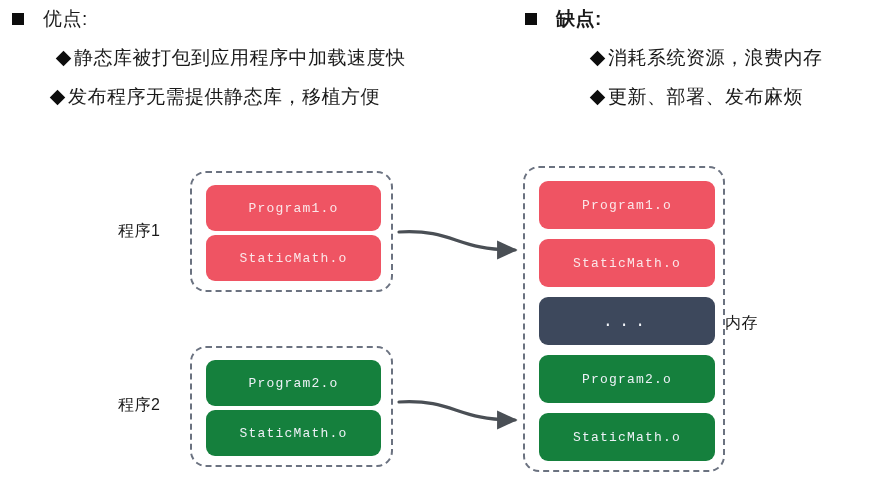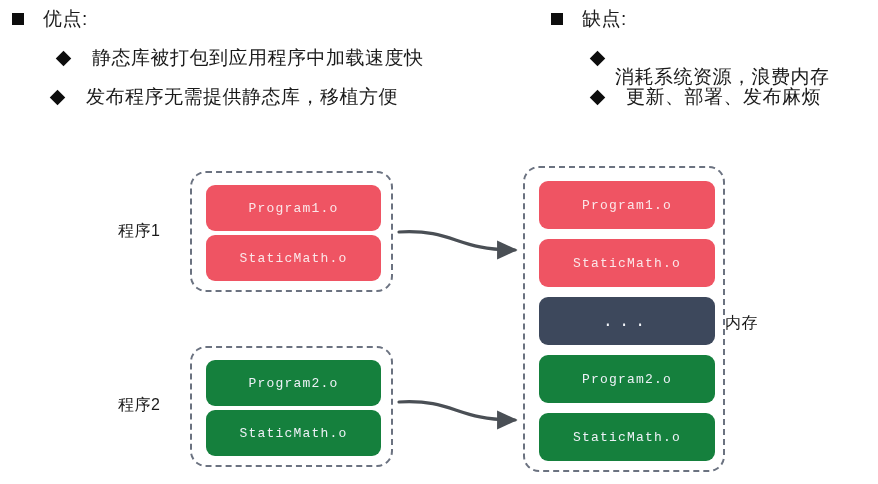"缺点:" div.b-row { font-weight: none -> bold; left: 551px -> 525px }
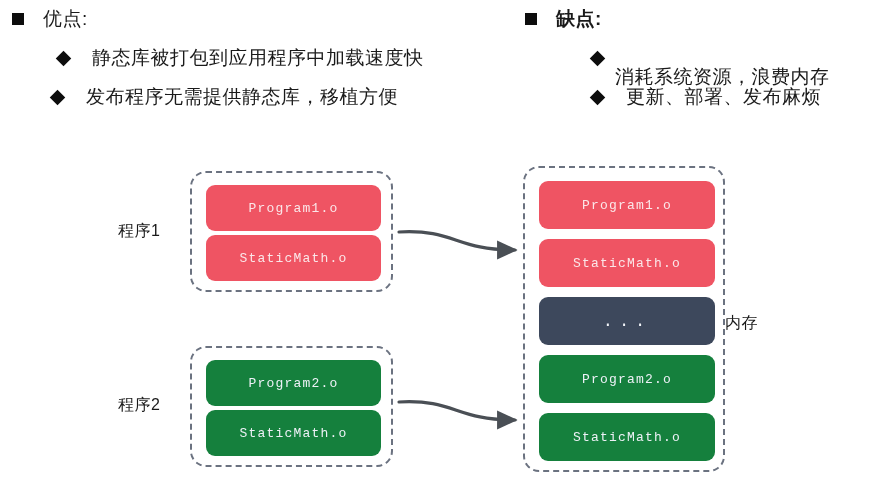"静态库被打包到应用程序中加载速度快" .b-sub-text { margin-left: 23px -> 5px }
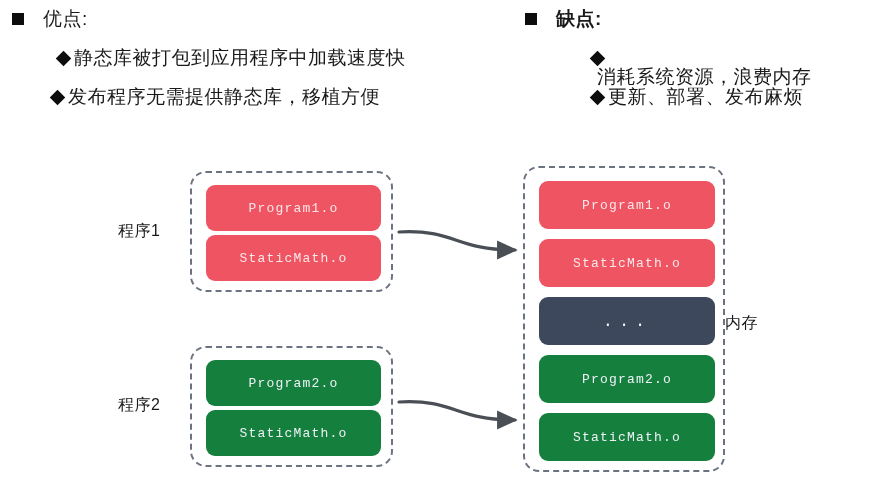"消耗系统资源，浪费内存" div.b-row { flex-direction: column -> none }
